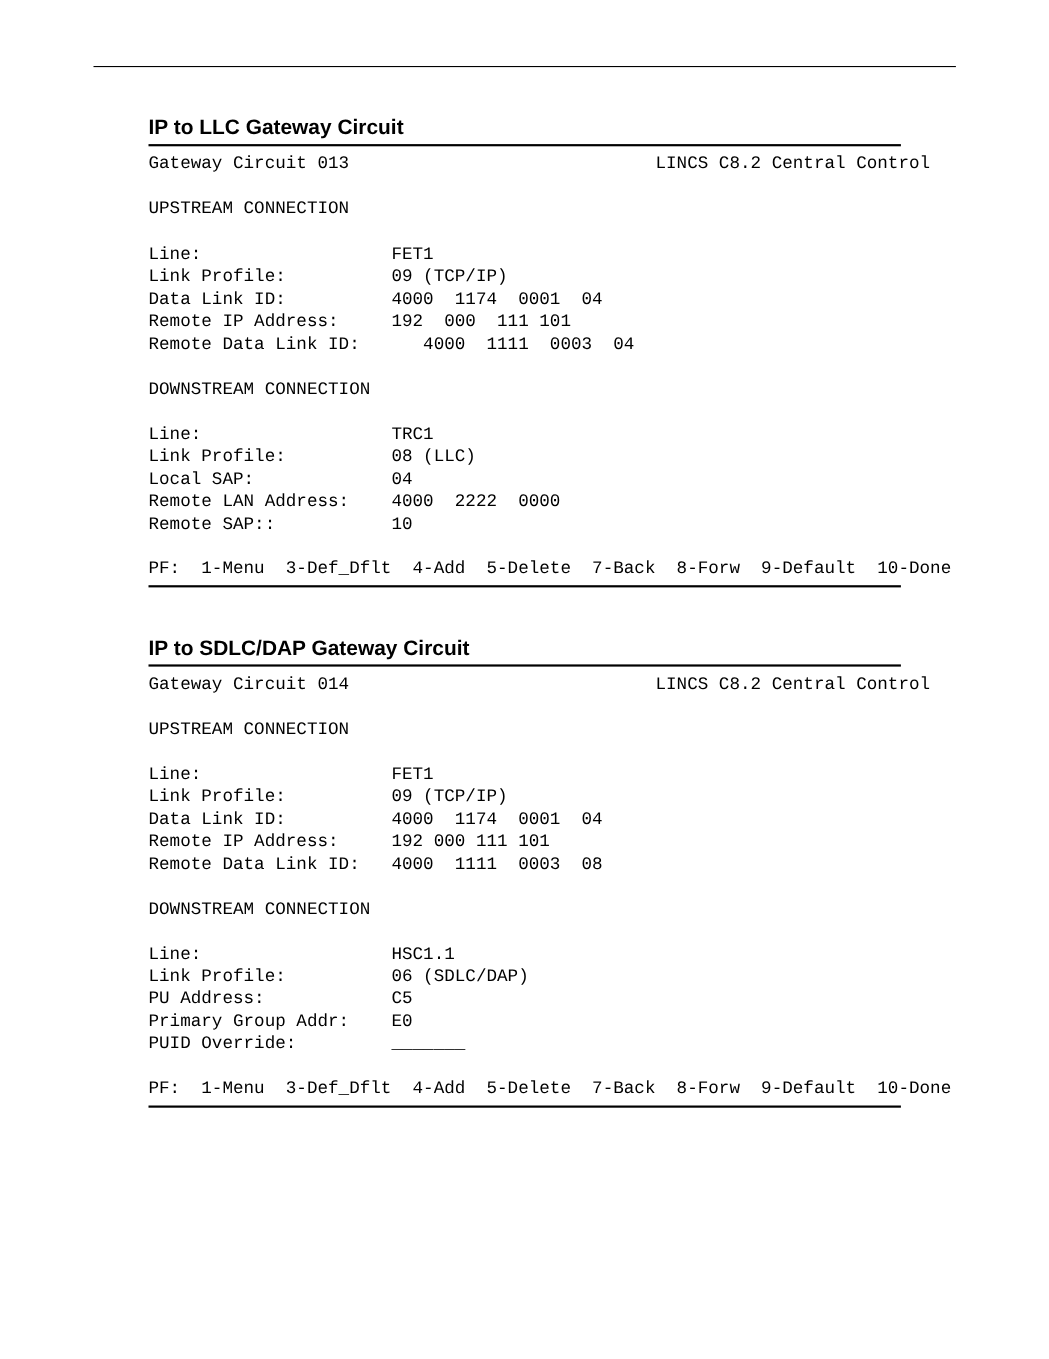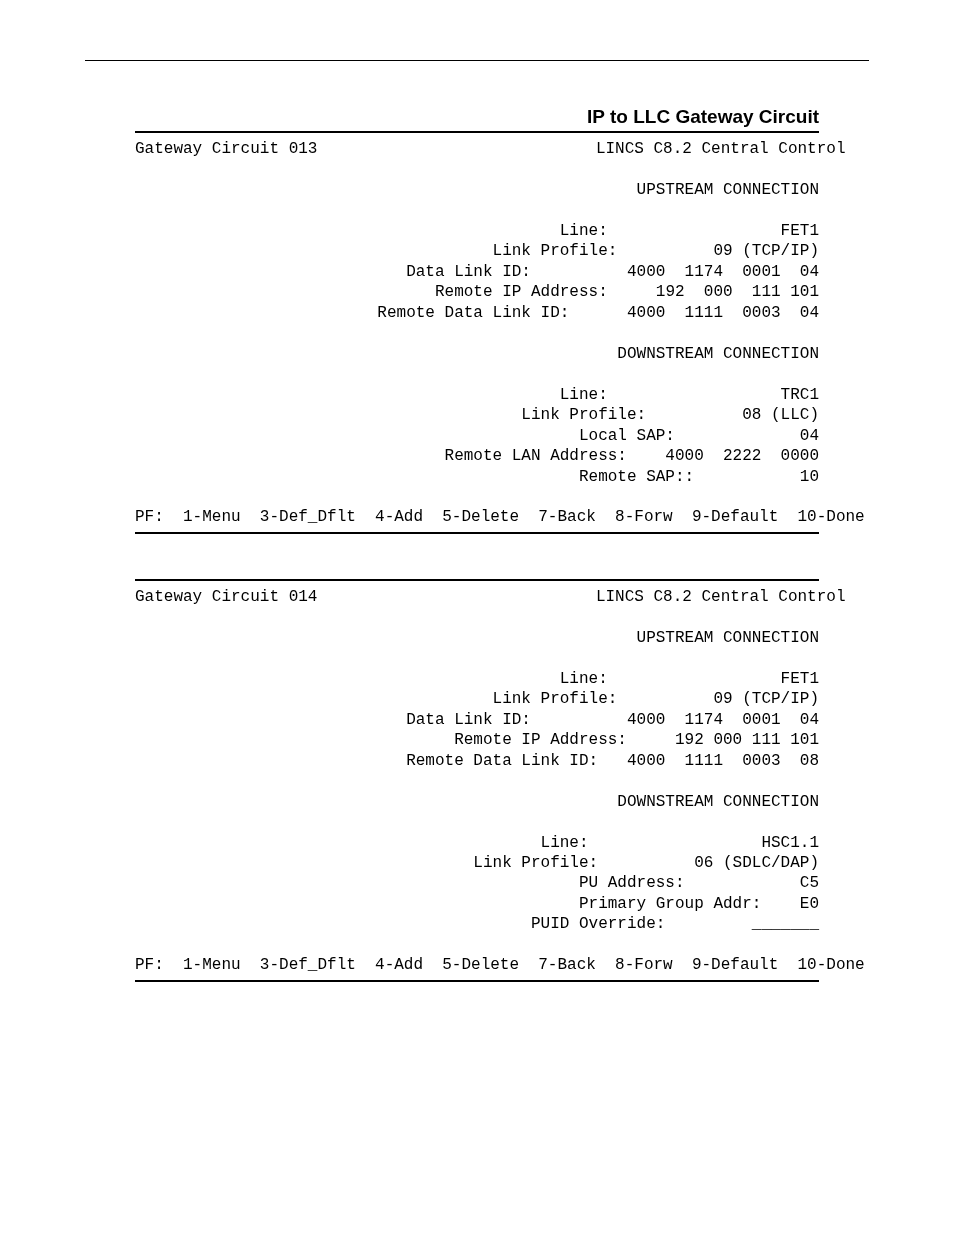"IP to LLC Gateway Circuit" .section { text-align: right -> none }
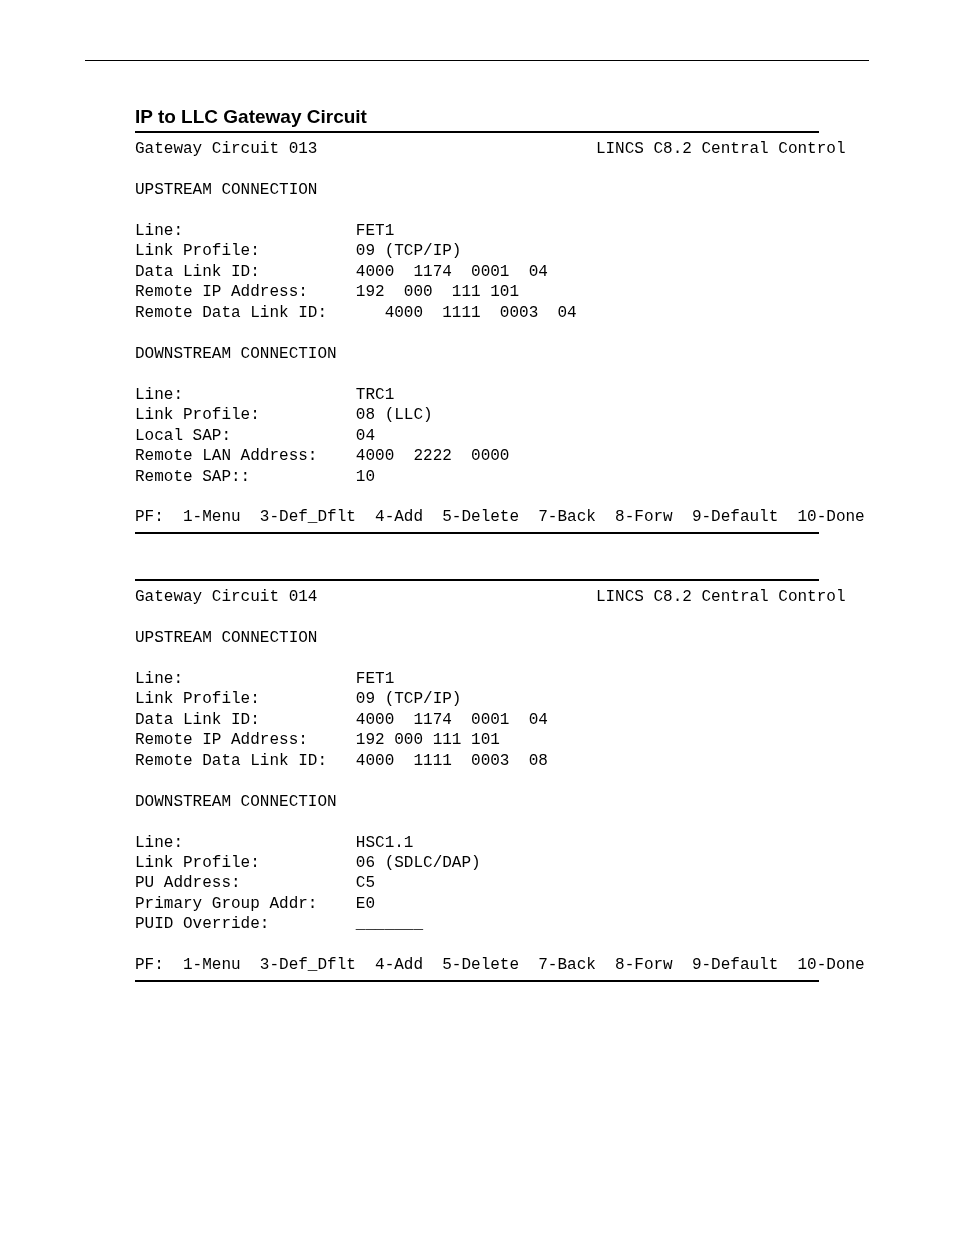"IP to SDLC/DAP Gateway Circuit" h2.section-title { html: none -> <h2>IP to SDLC/DAP Gateway Circuit</h2> }
